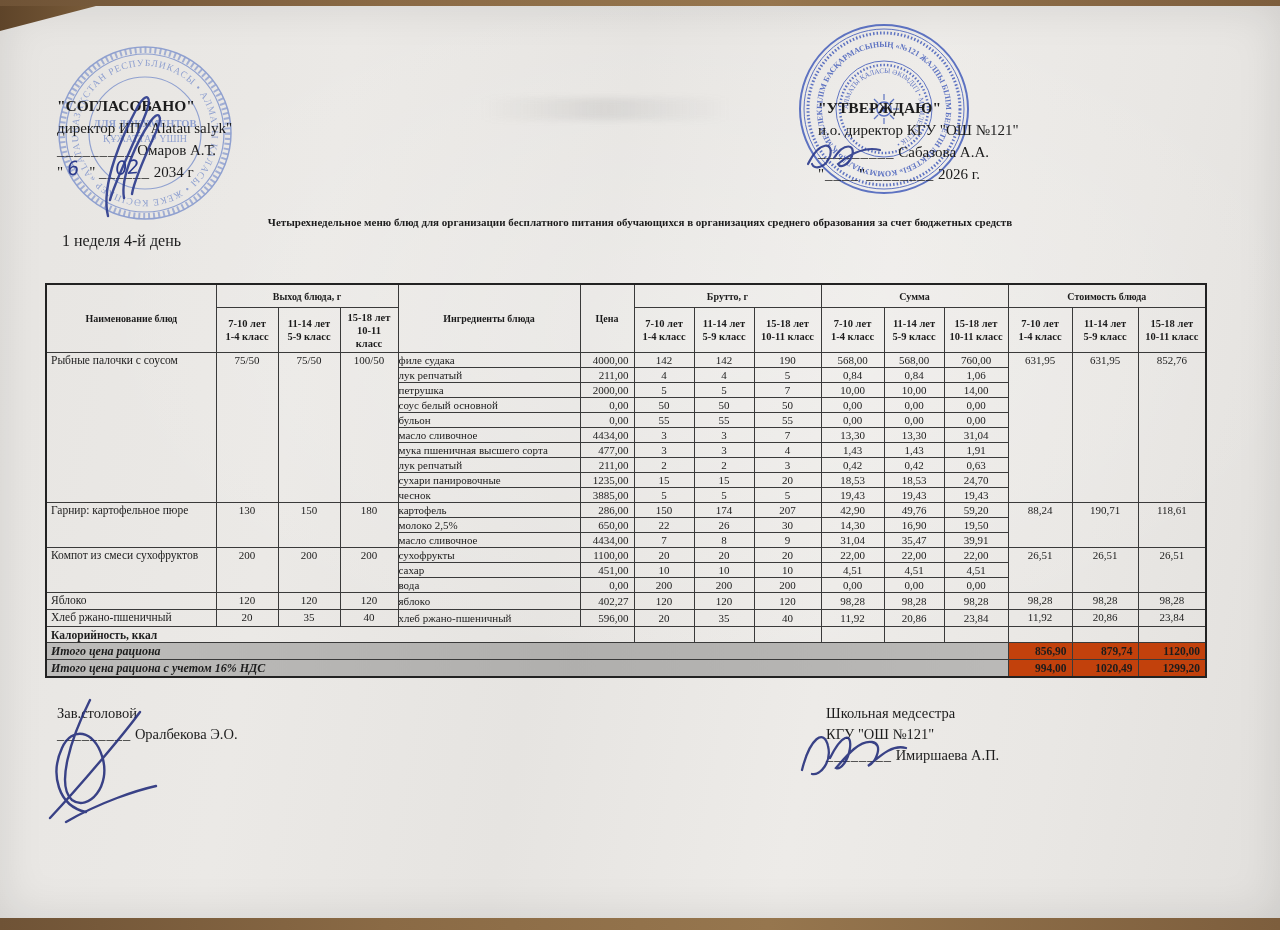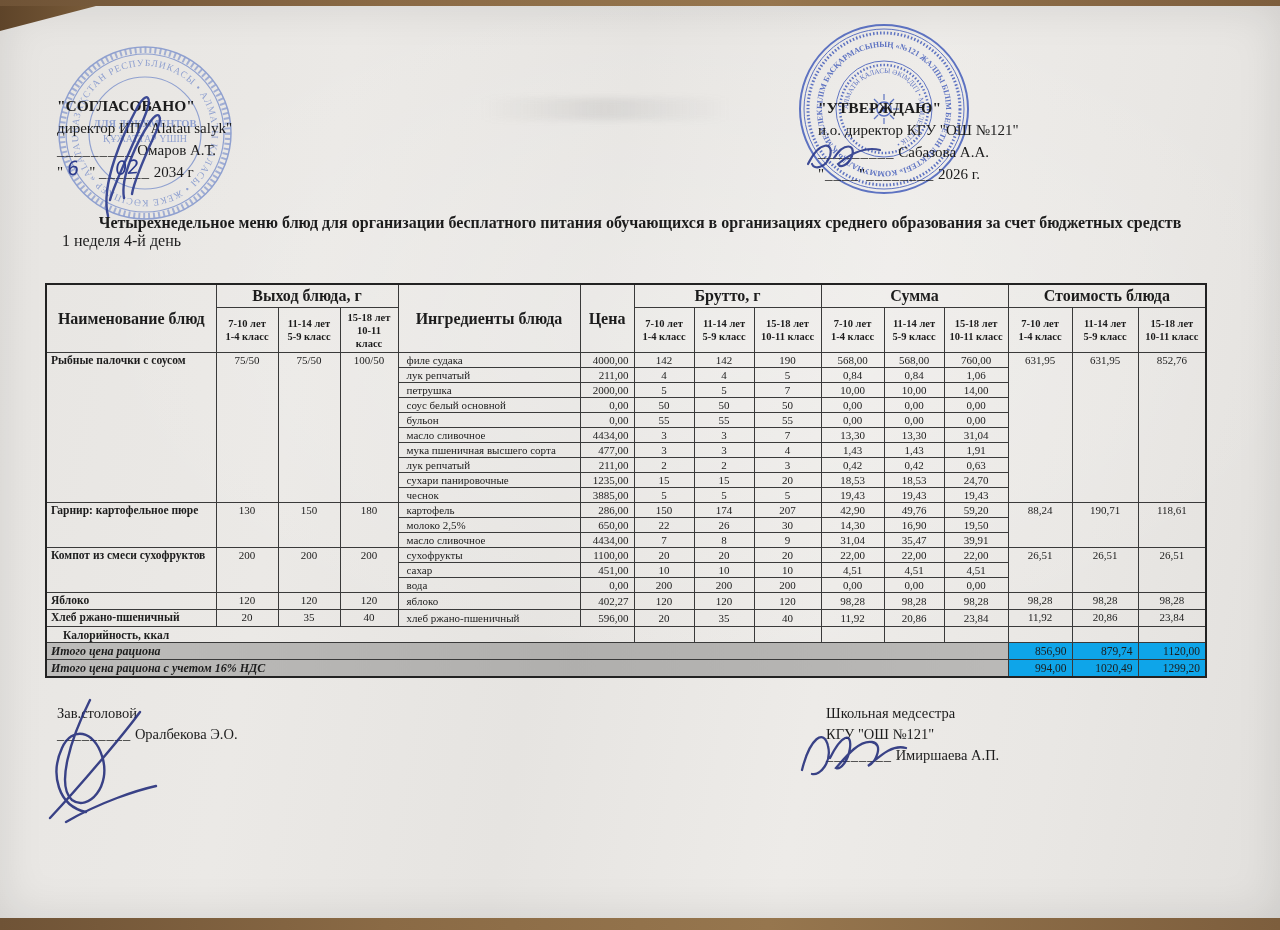"Четырехнедельное меню блюд для" #doc-title { font-size: 16px -> 11px }
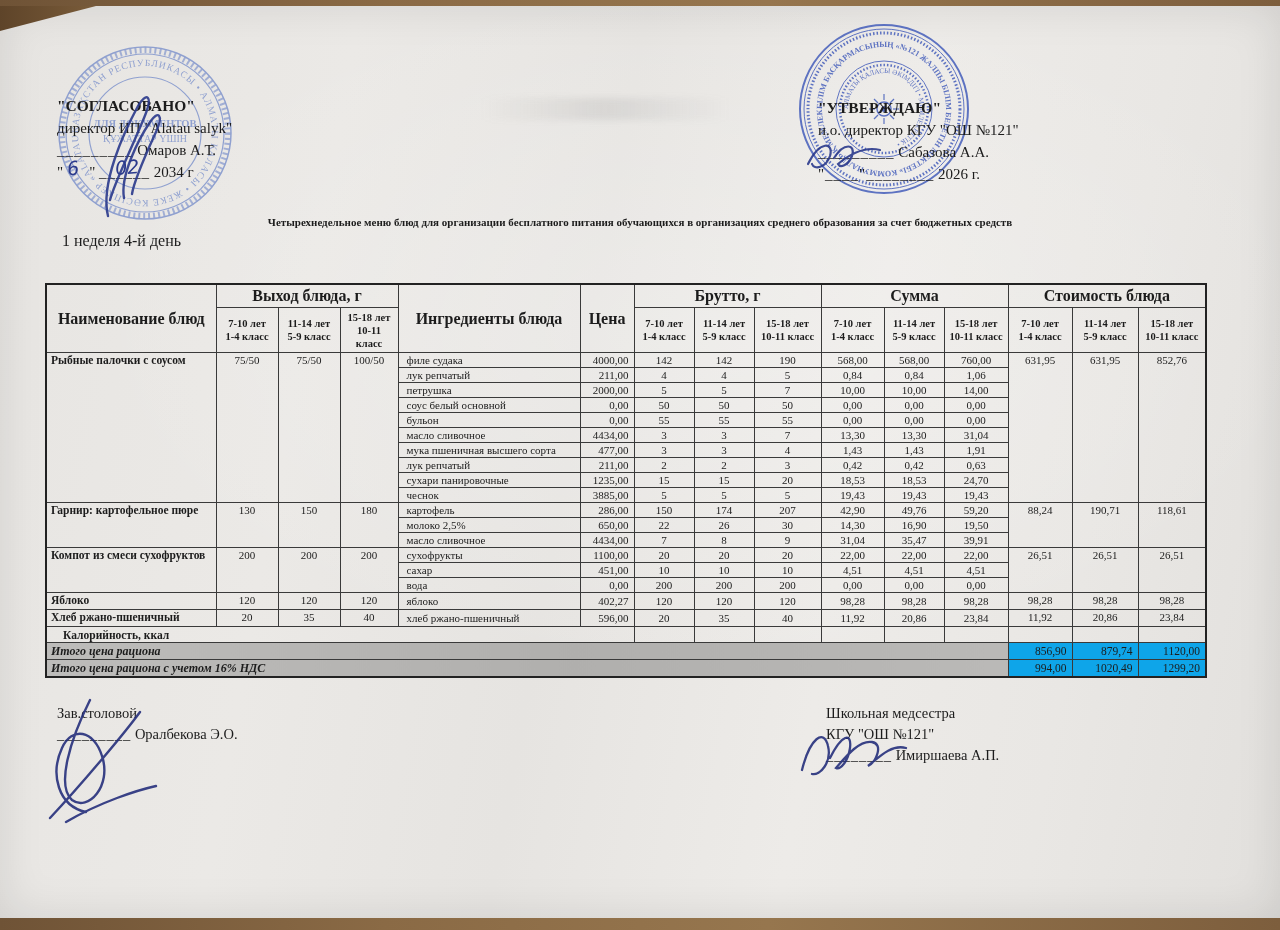"Выход блюда, г" tr.h1 th { font-size: 16px -> 10px }
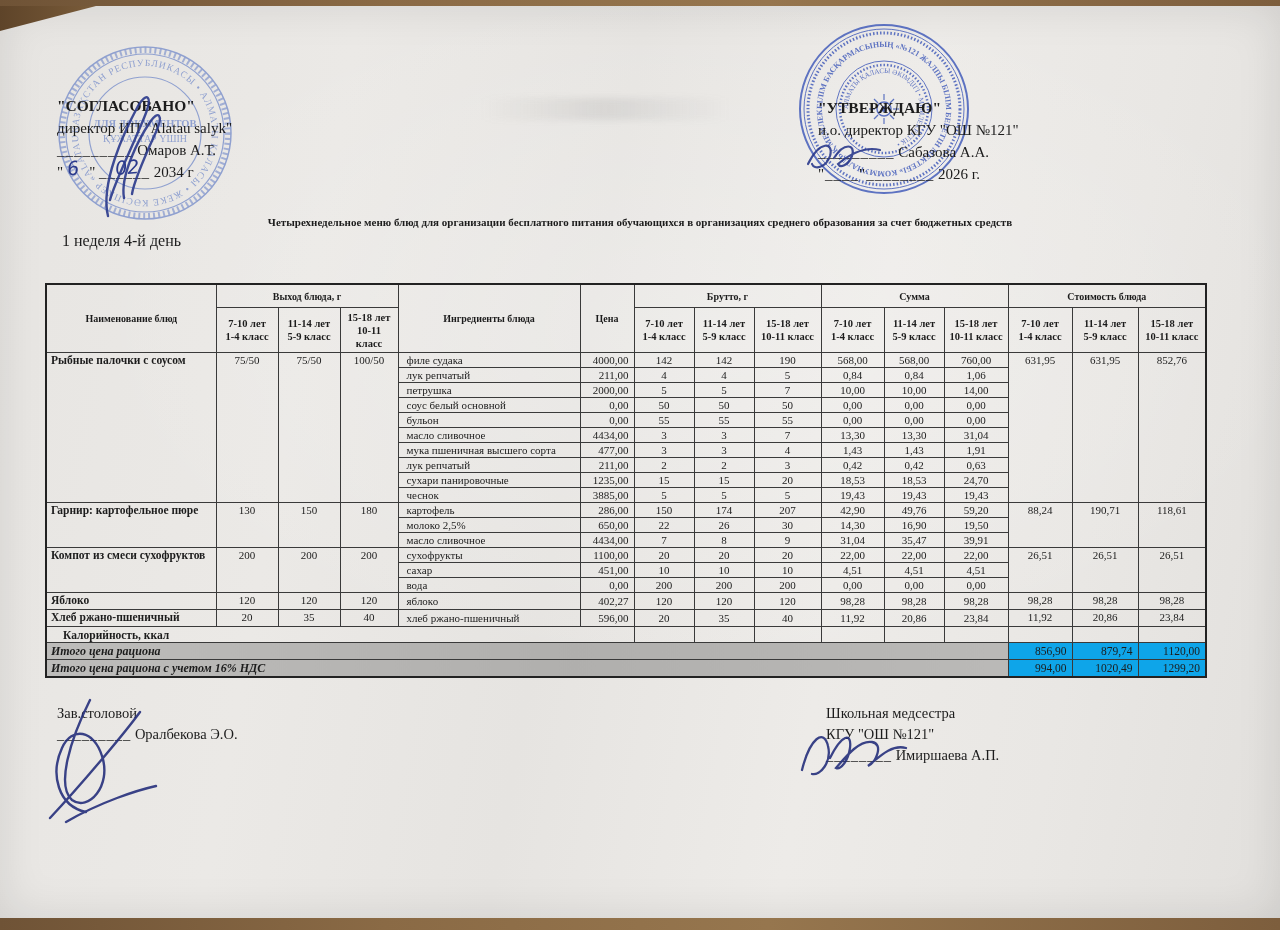"Рыбные палочки с соусом" td.dname { font-weight: bold -> none }
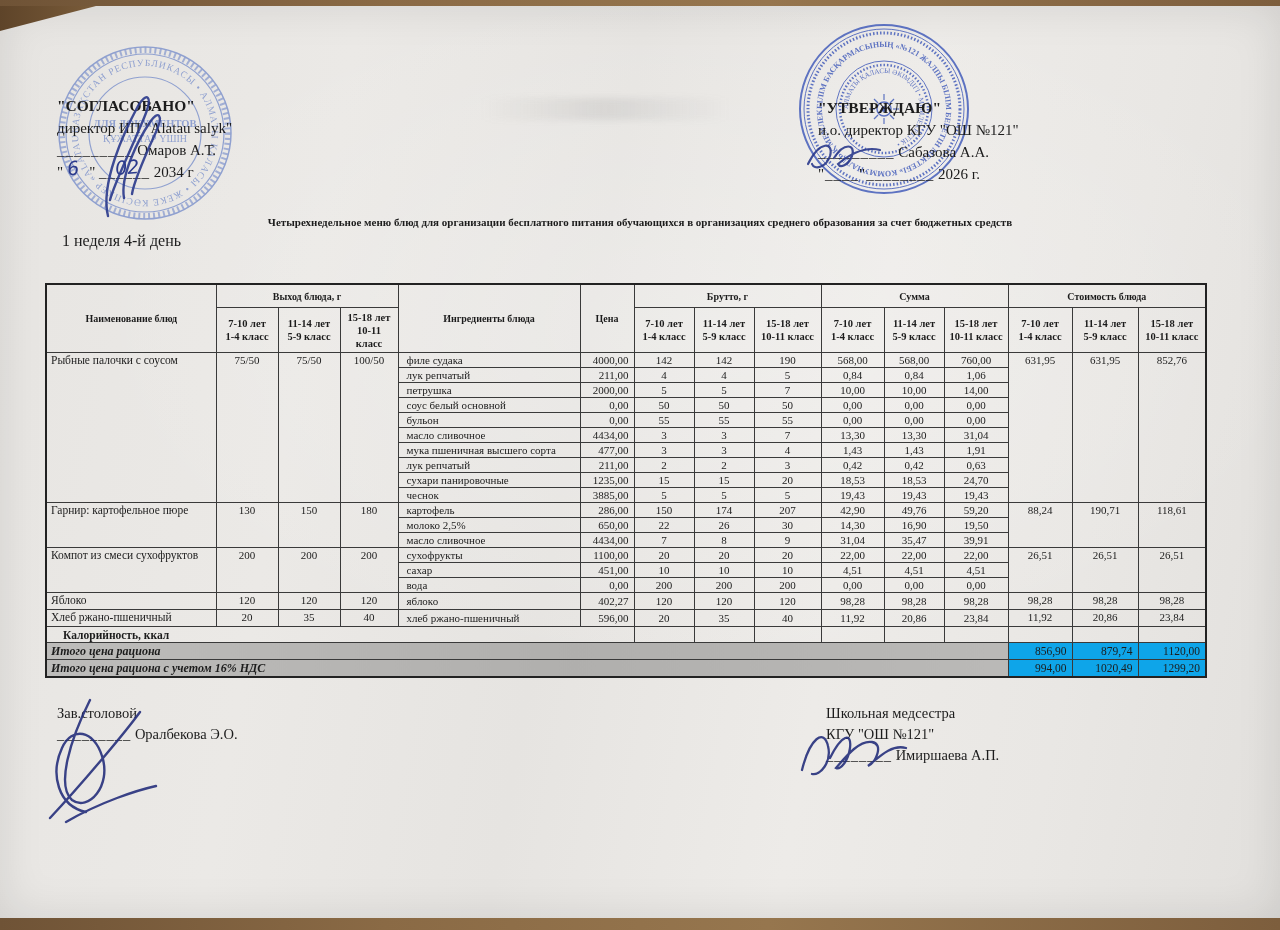"филе судака" td.ing { padding-left: 8px -> 0 }
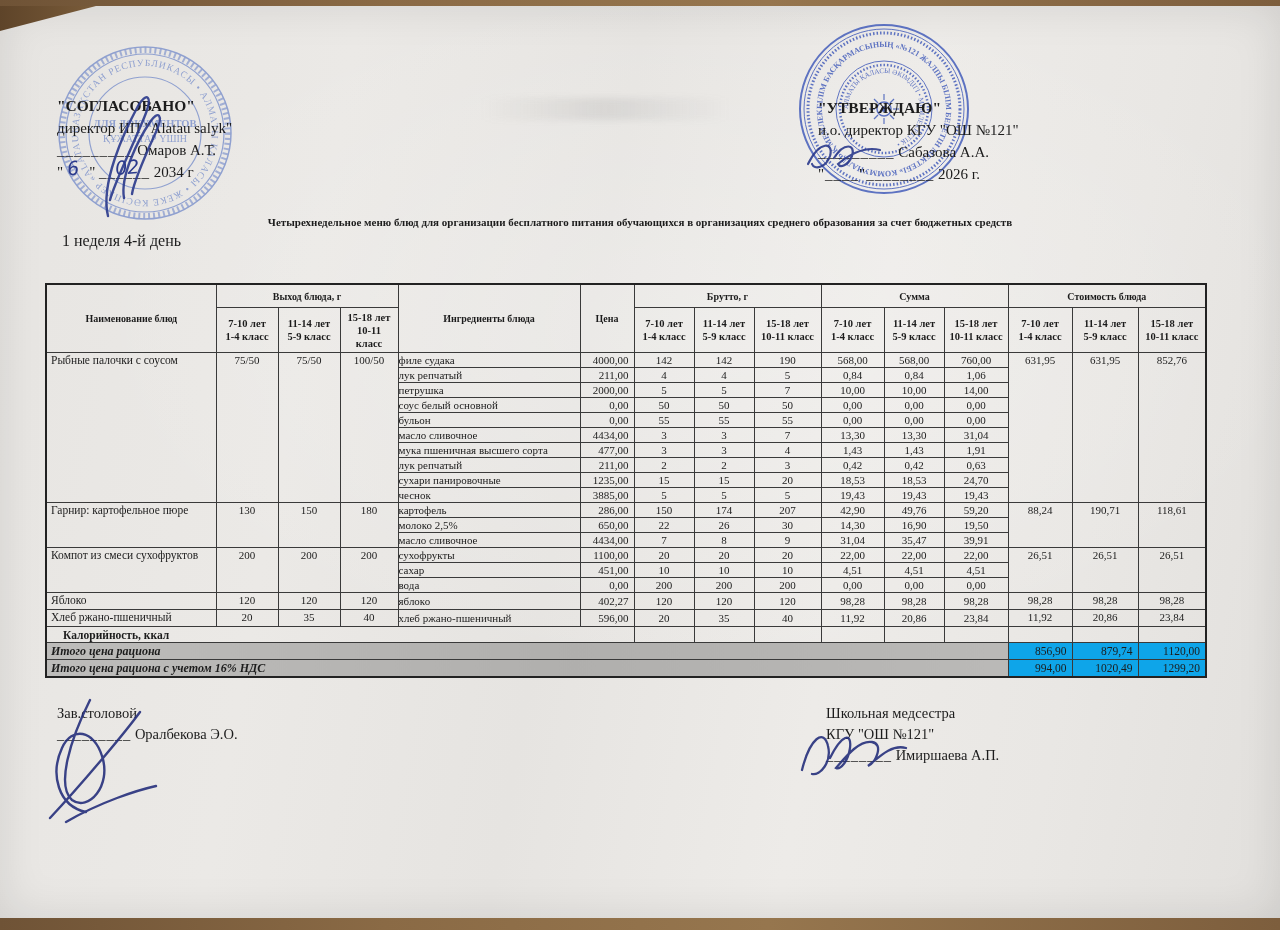"Калорийность, ккал" td.cal { padding-left: 16px -> 4px }
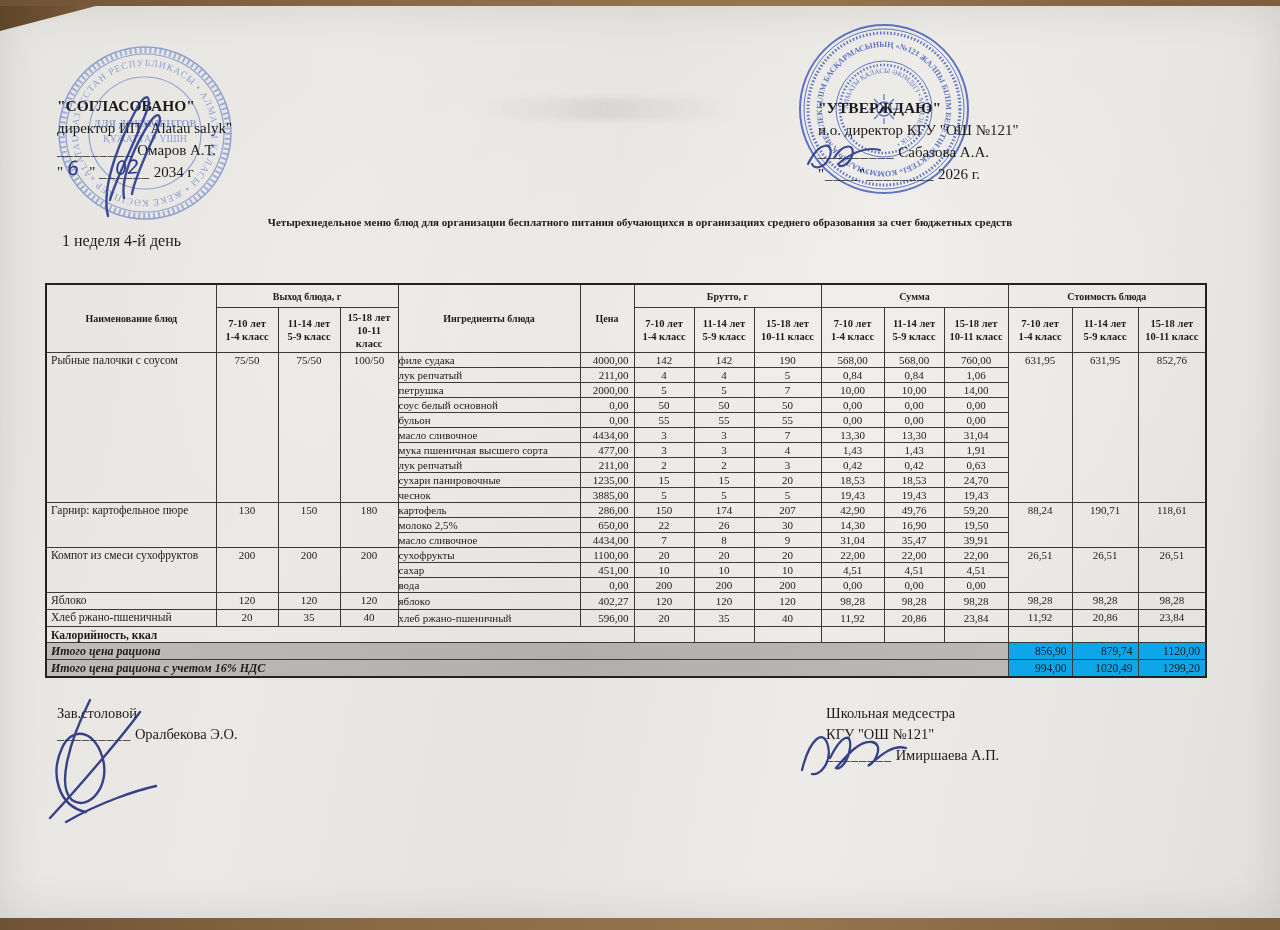"856,90" td.tot-val { background: #0ea5e9 -> #c2410c; font-weight: normal -> bold }
